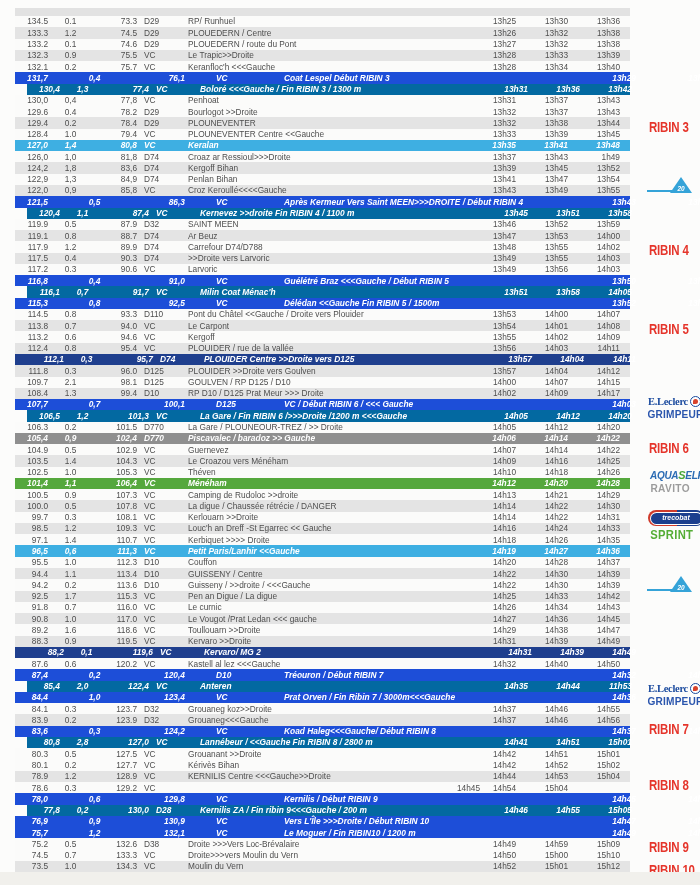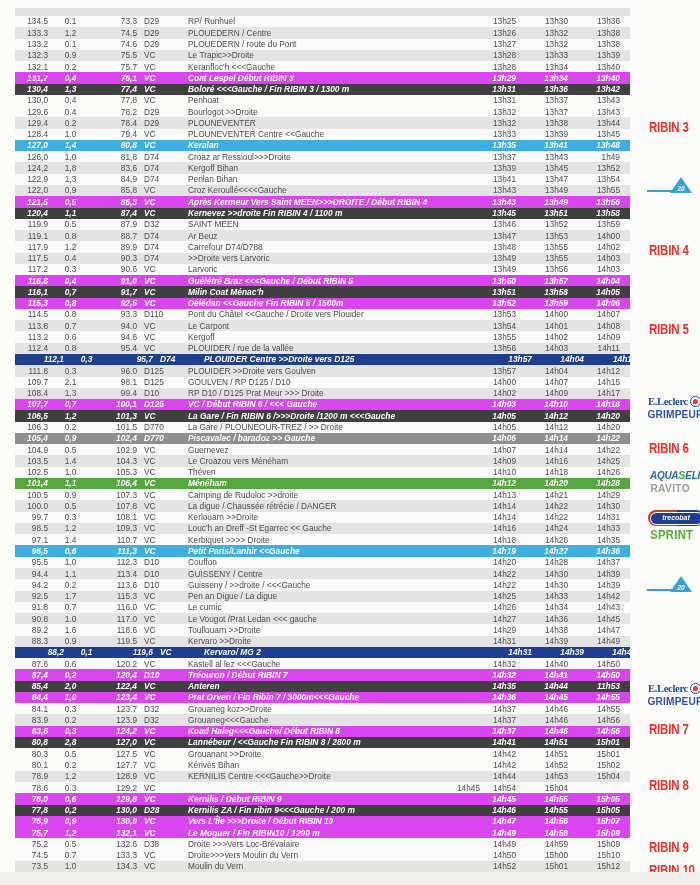"131,7" .bg-R { background: #d946ef -> #1d4ed8; gap: none -> 24px }
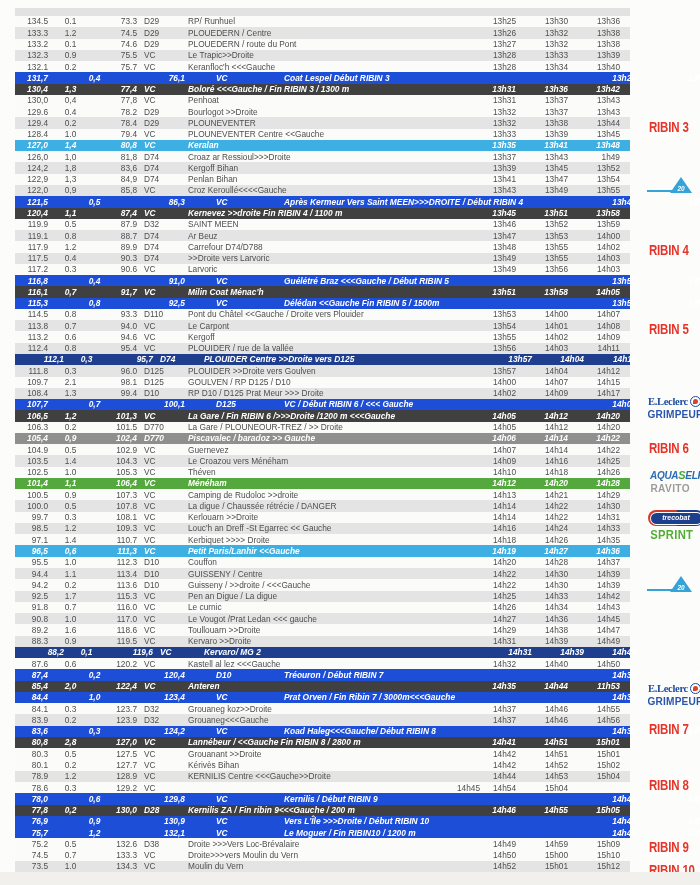"130,4" .bg-D { background: #404040 -> #0369a1; margin-left: none -> 12px }
